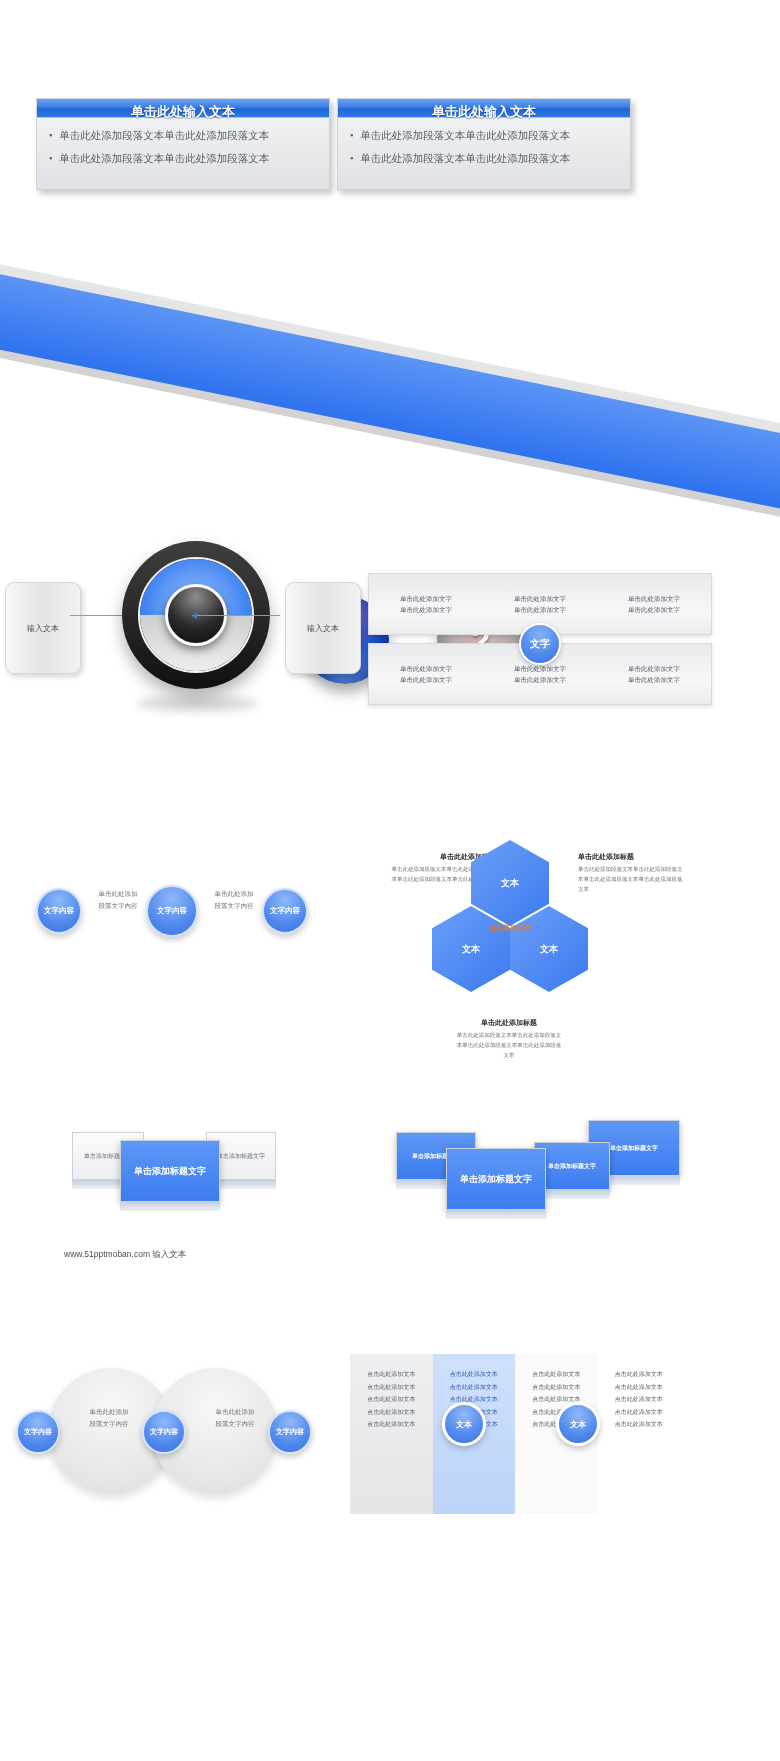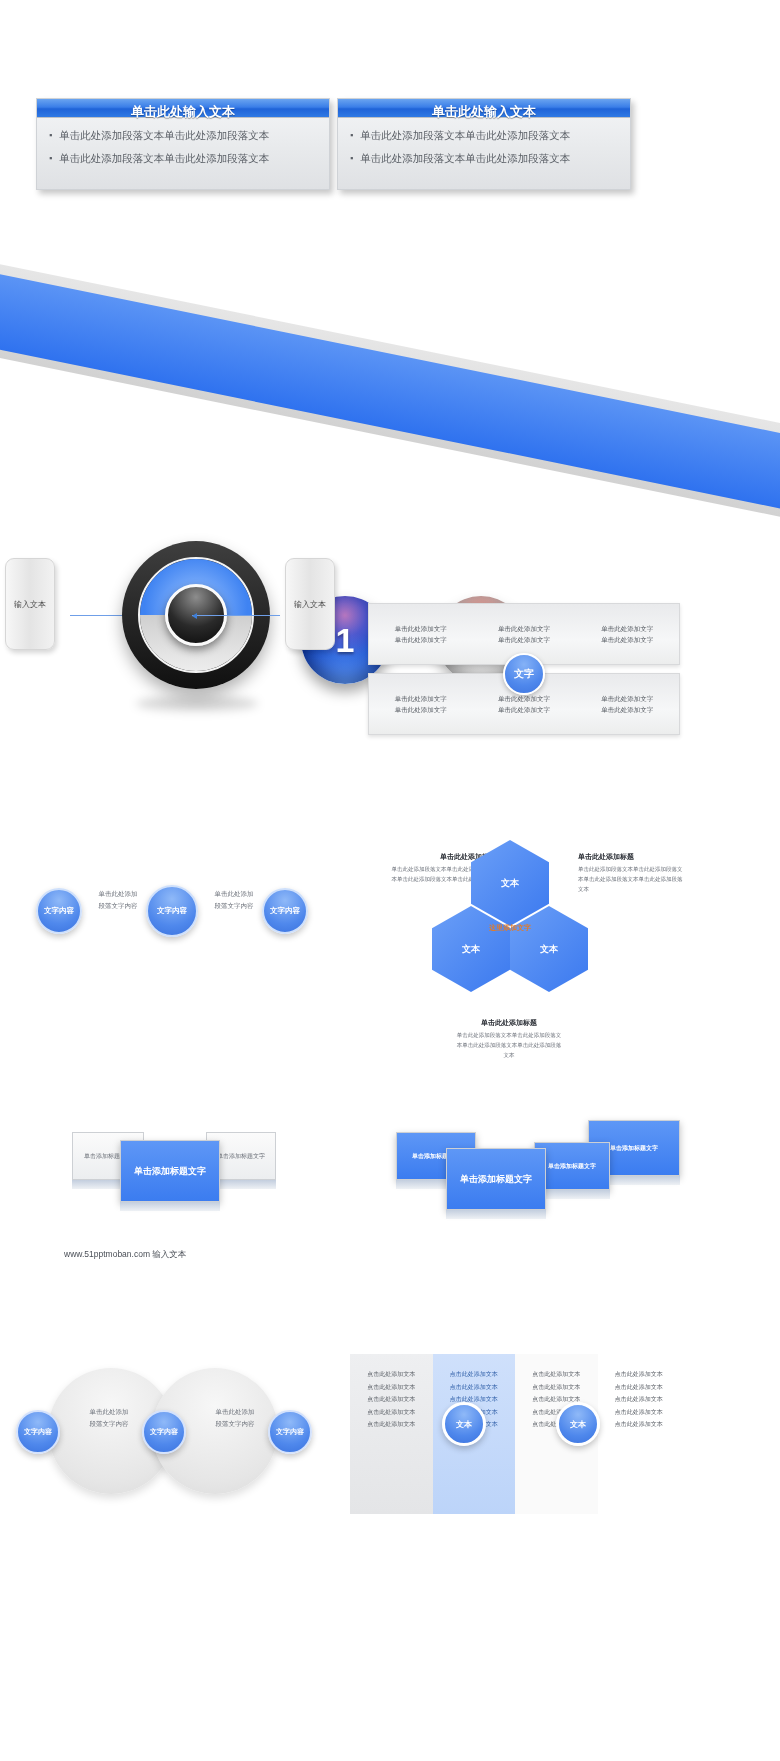"输入文本" .txtbox { top: 28px -> 52px; width: 50px -> 76px }
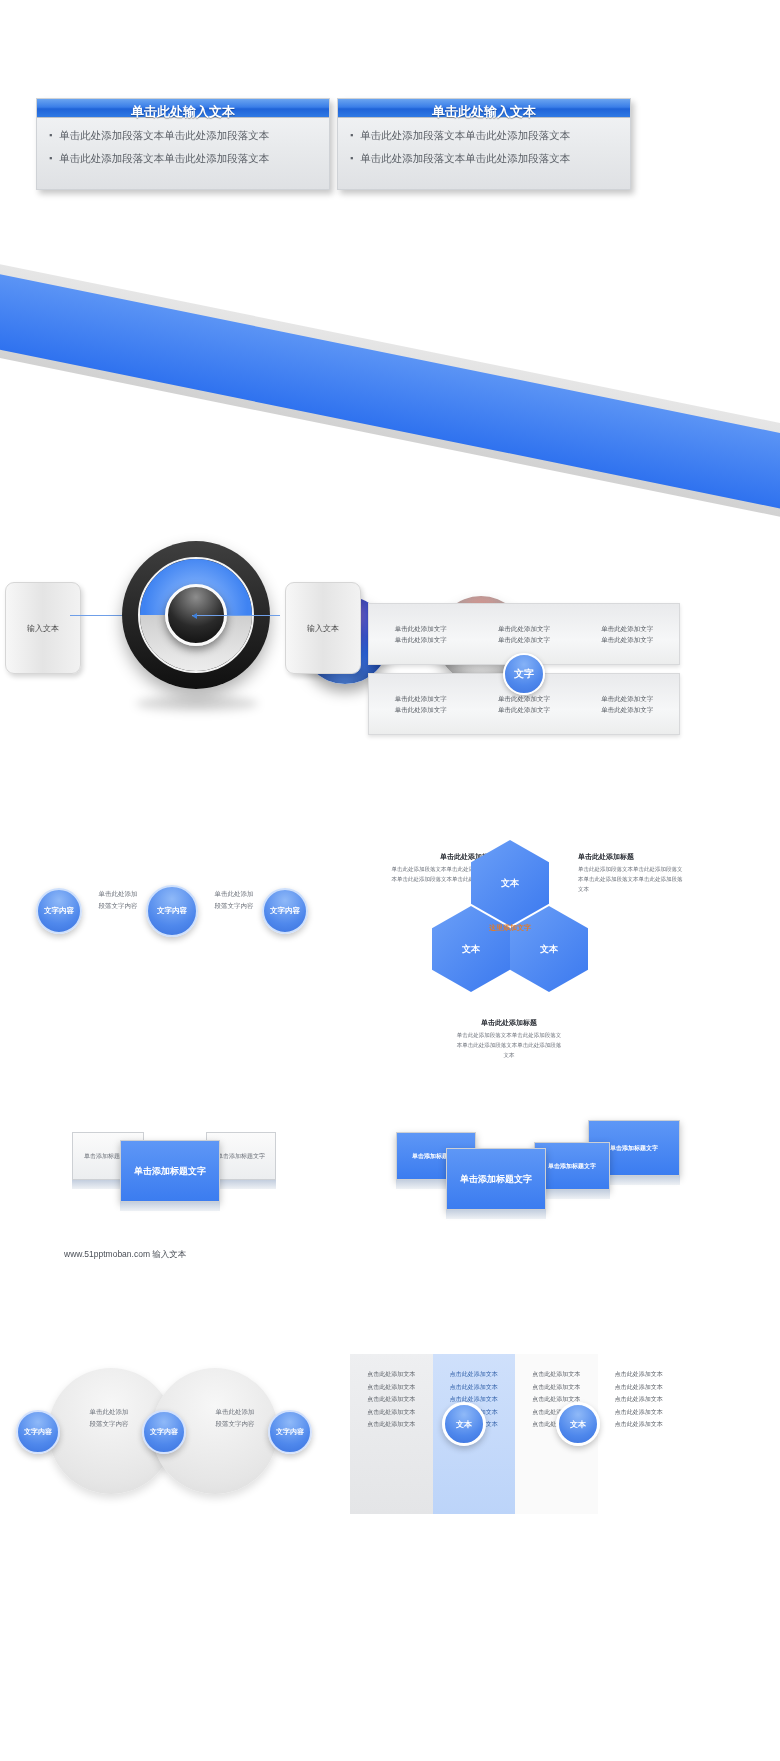"文字" .tbl { top: 73px -> 43px; width: 312px -> 344px }
